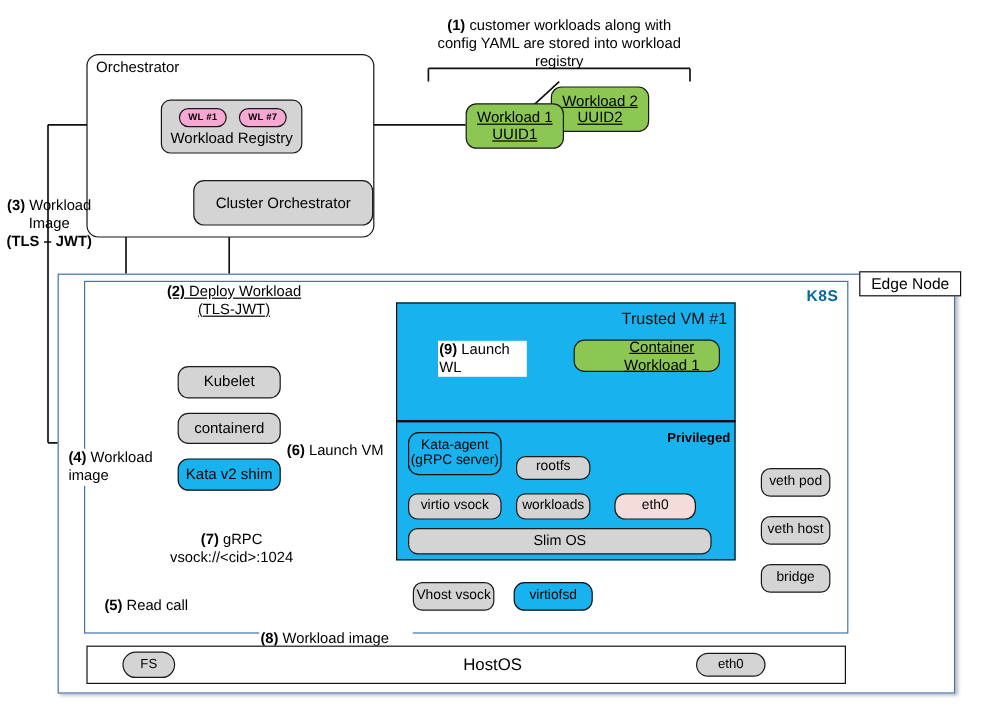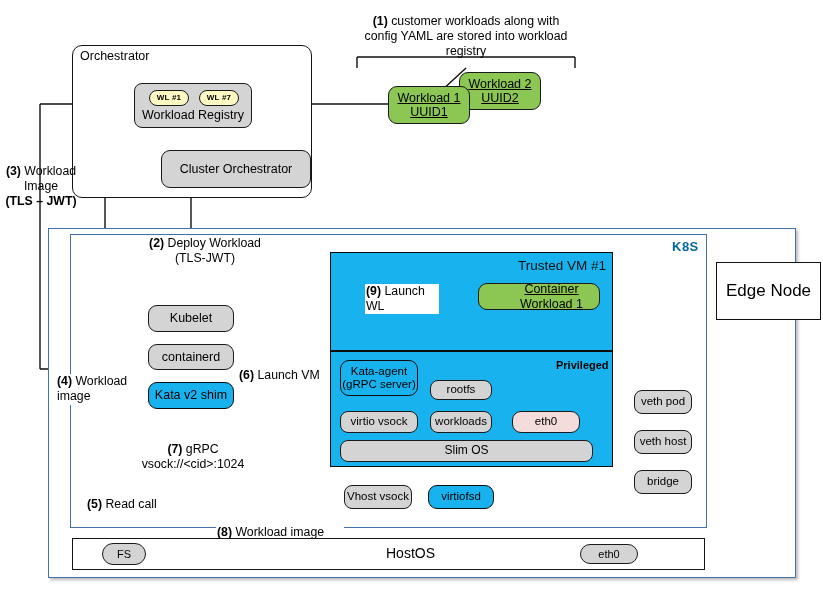"WL #1" .wl-badge { background: #fef9c3 -> #f9a8d4 }
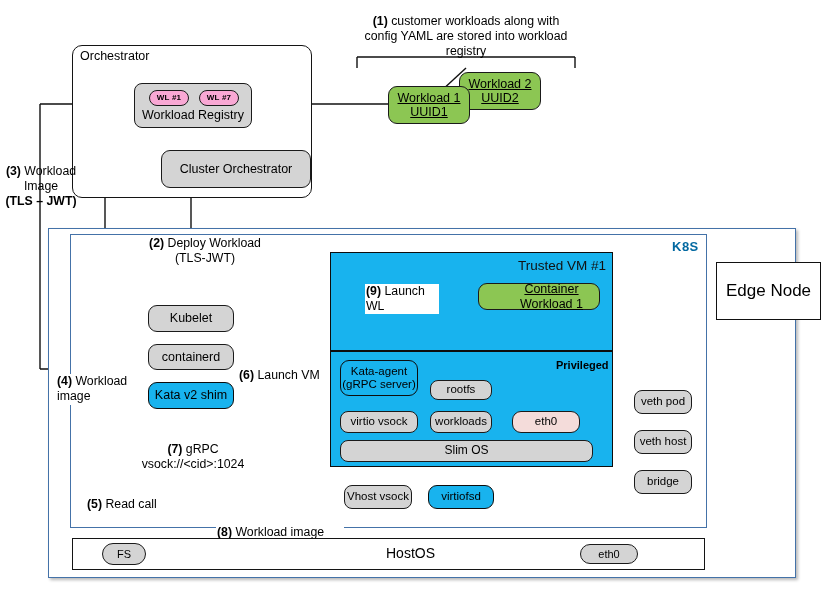"(2) Deploy Workload" div.label { left: 137px -> 127px; text-decoration: none -> underline }
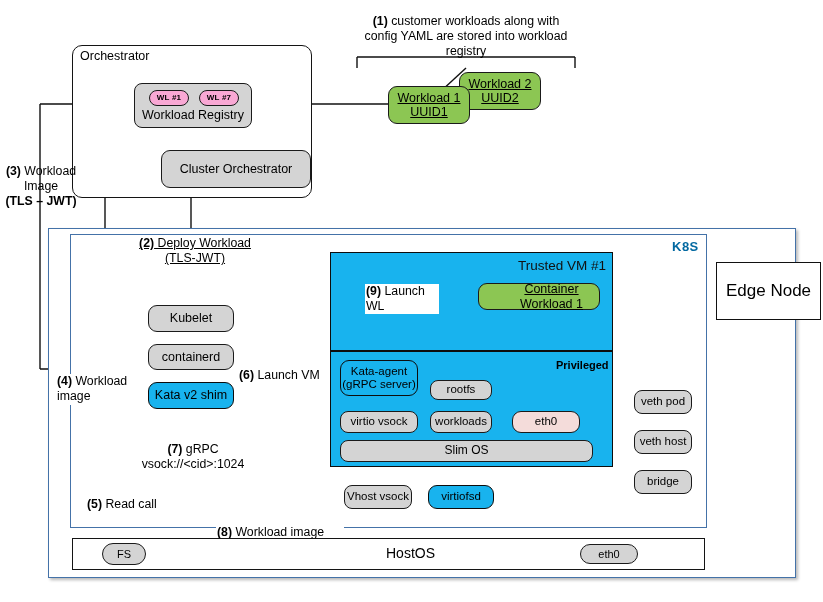"Edge Node" .edge-tag { font-size: 17px -> 13px; margin-top: 36px -> none; padding: 18px 9px -> 2px 9px }
